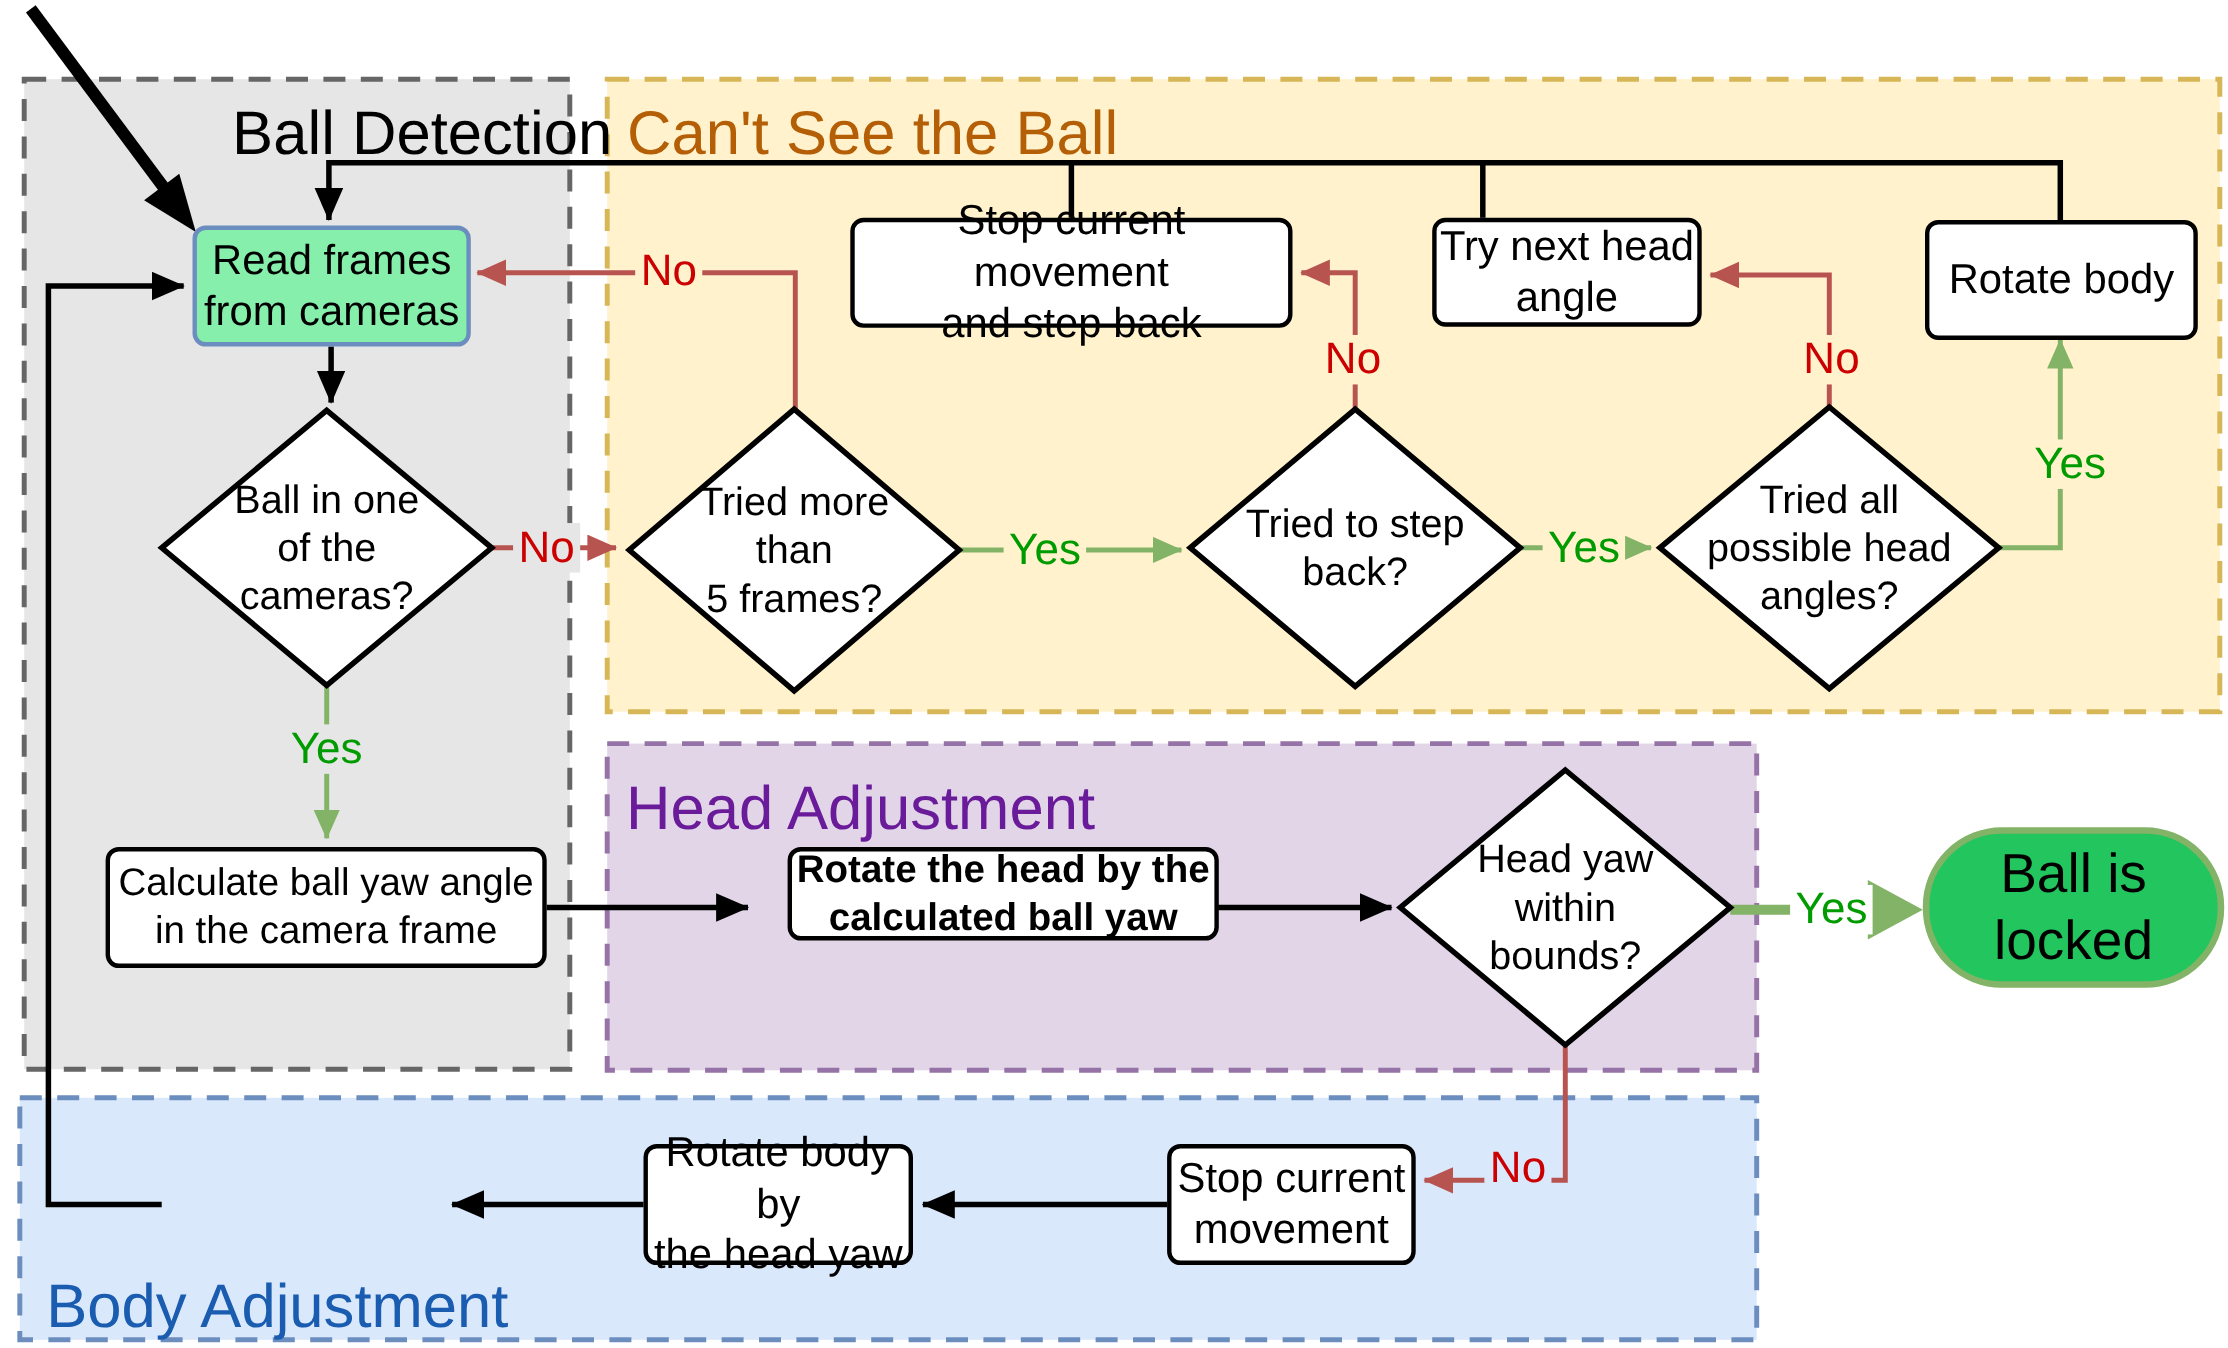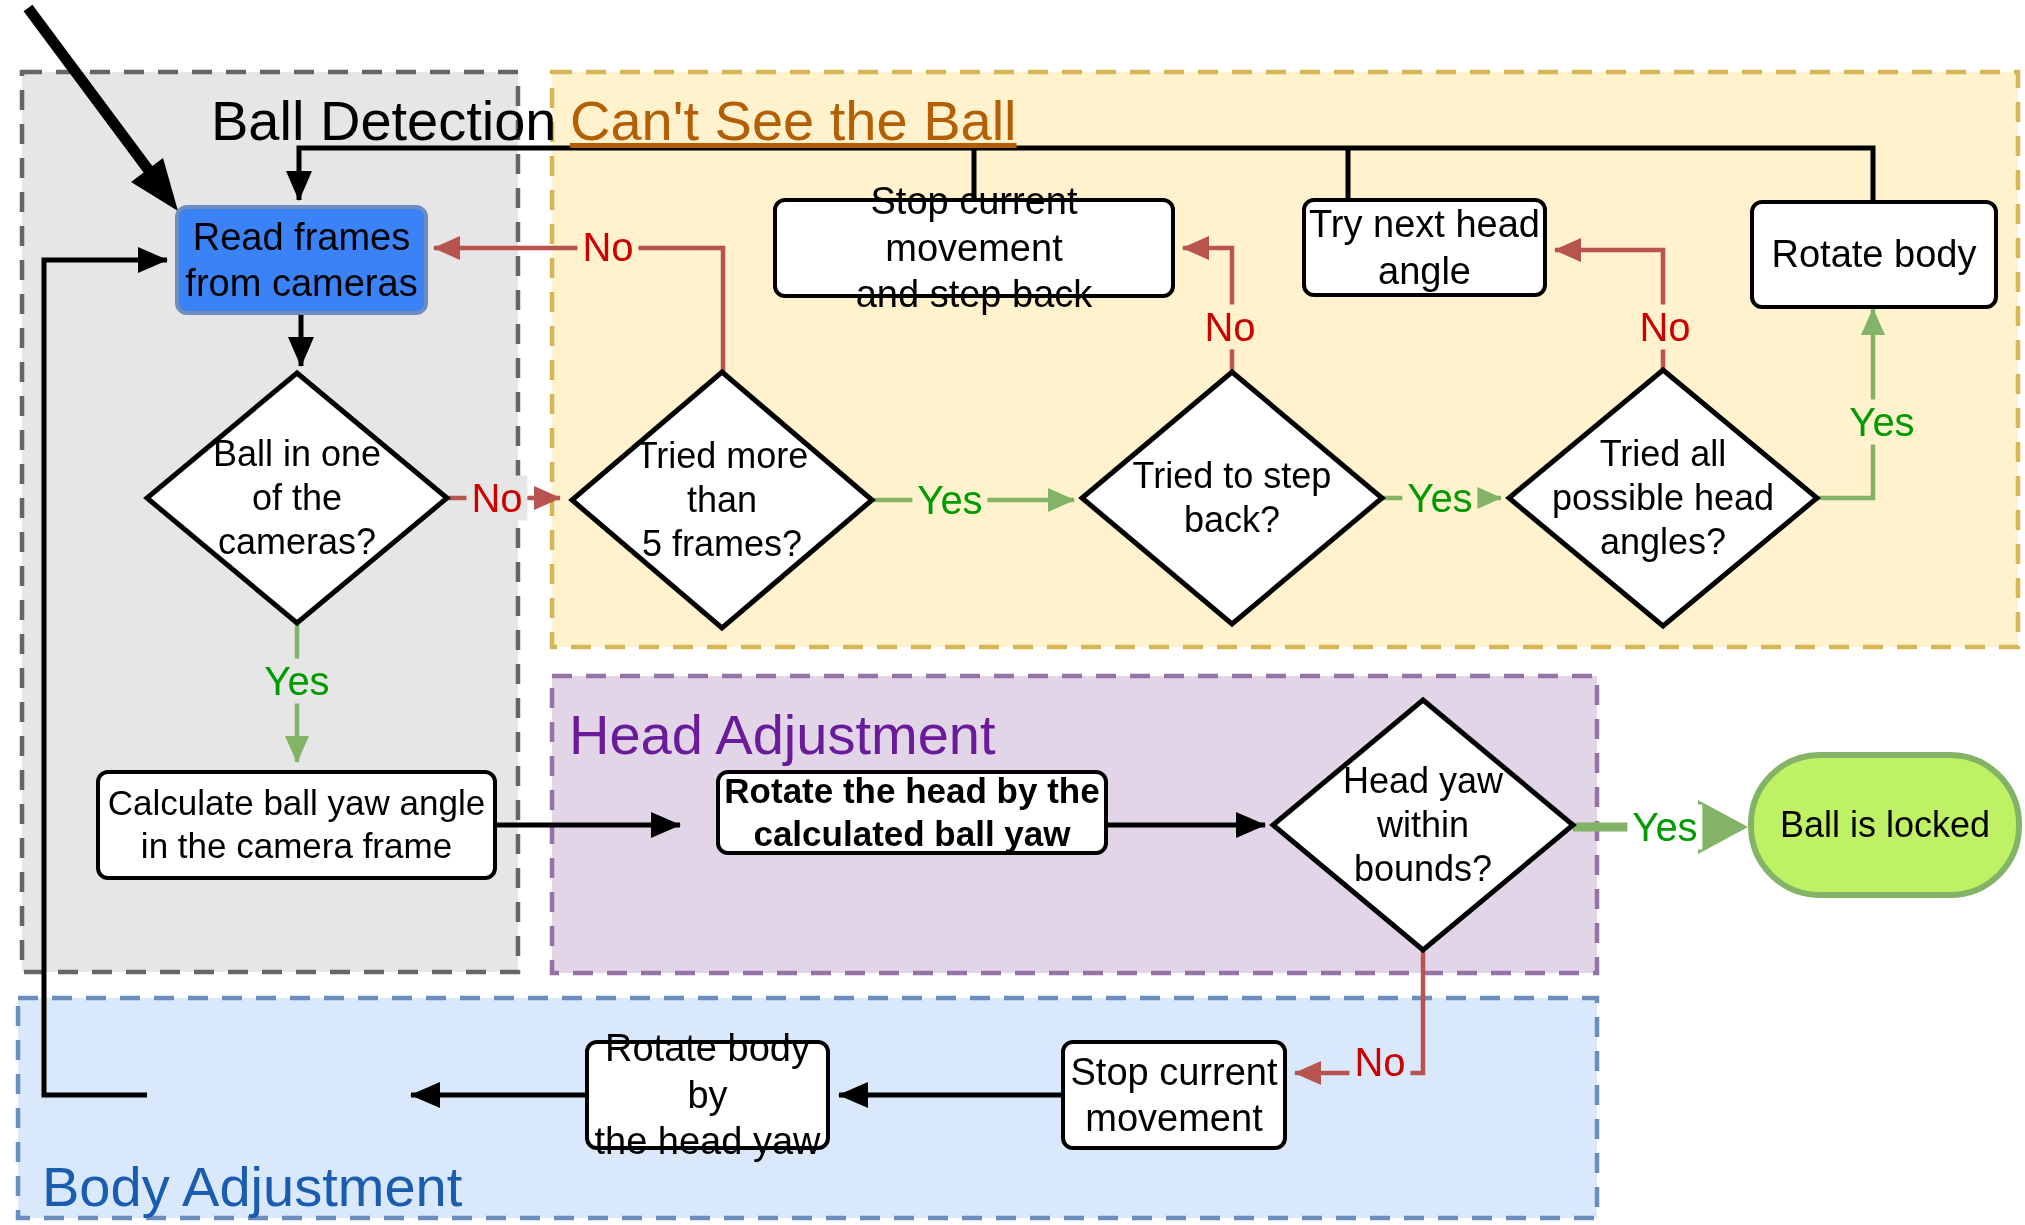"Can't See the Ball" div.rlabel { text-decoration: underline -> none }
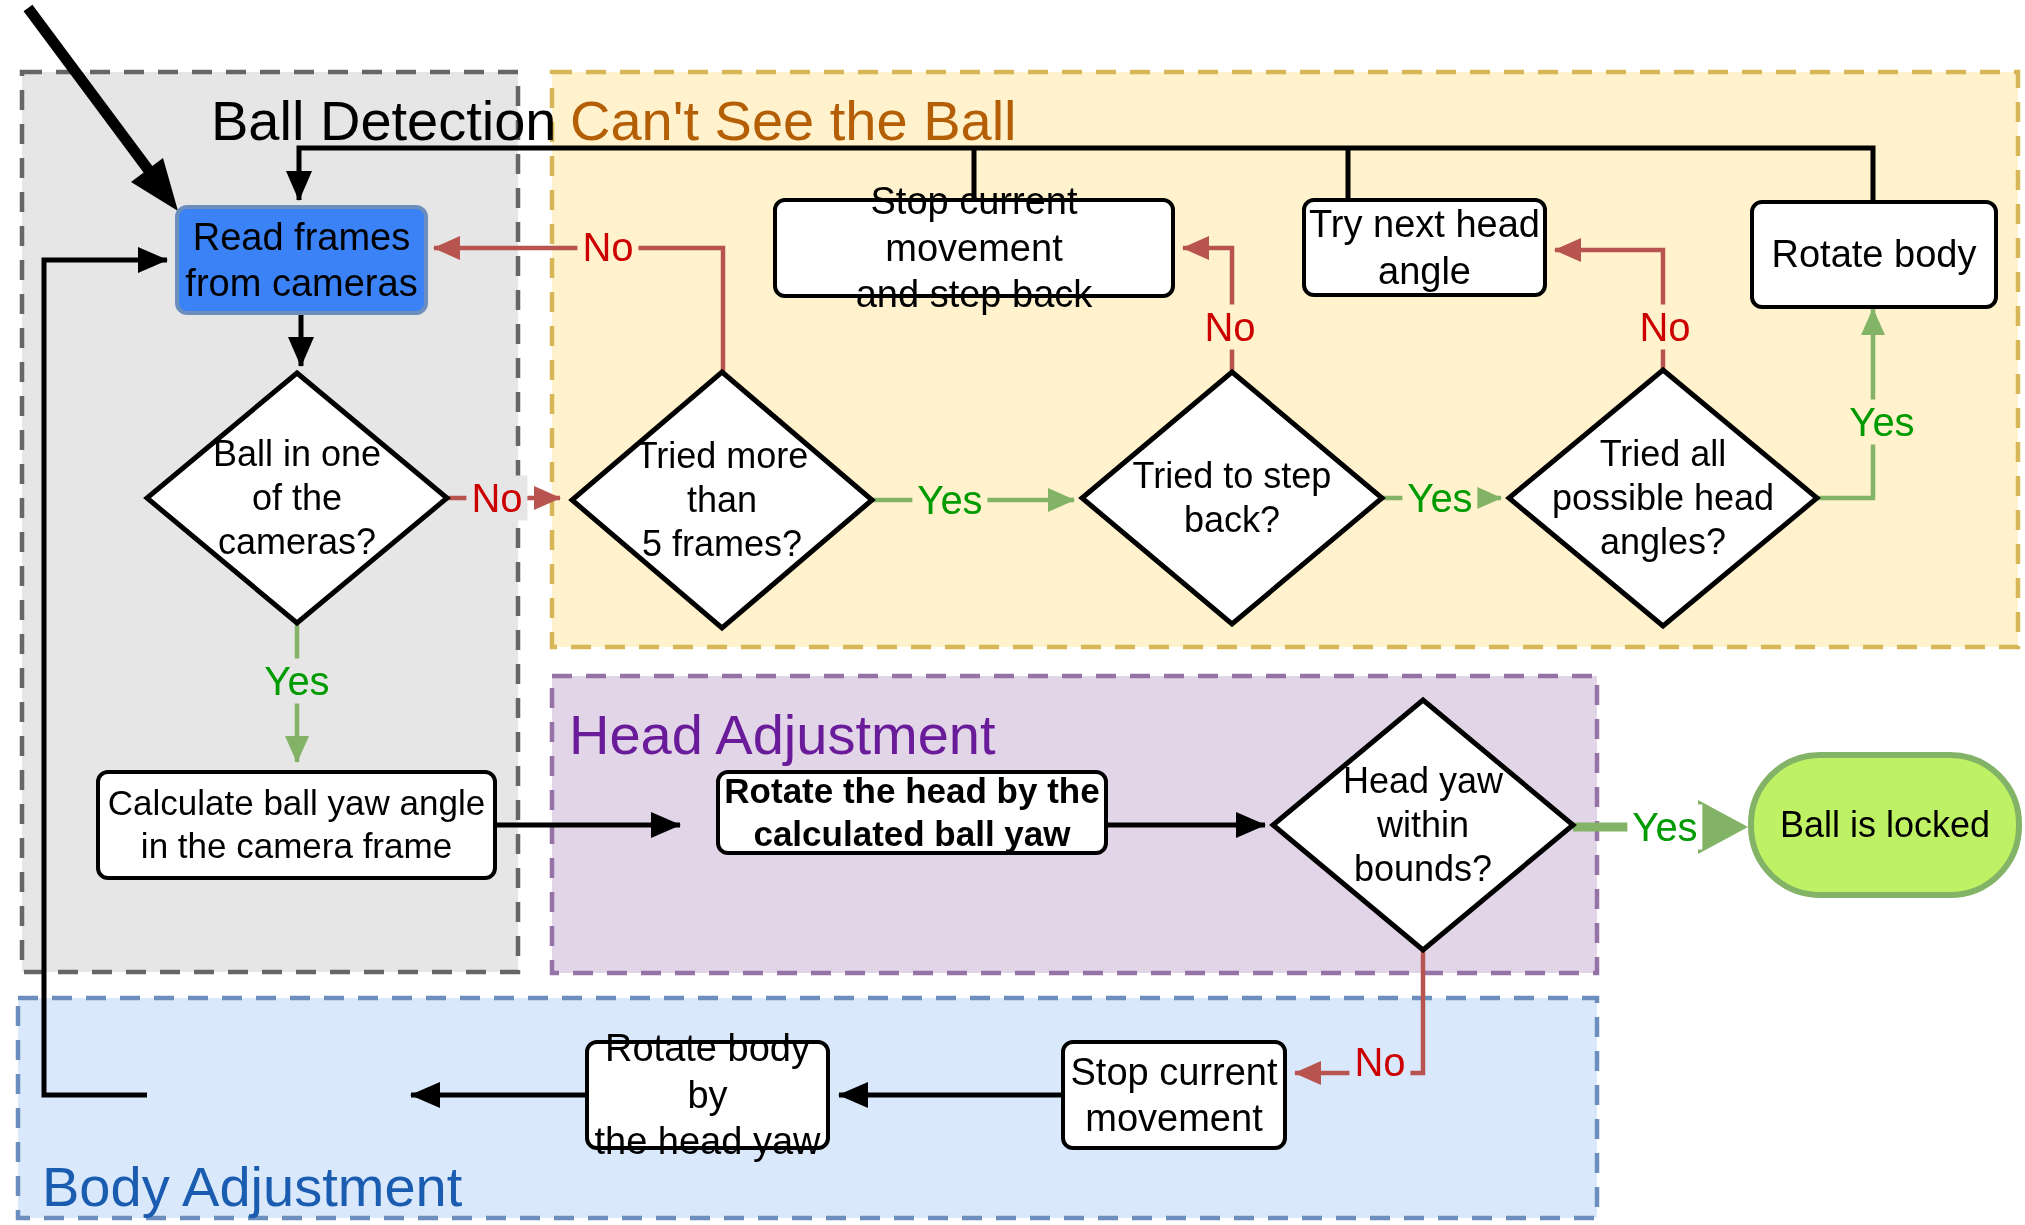"Read frames" .node.start { background: #3b82f6 -> #86efac }
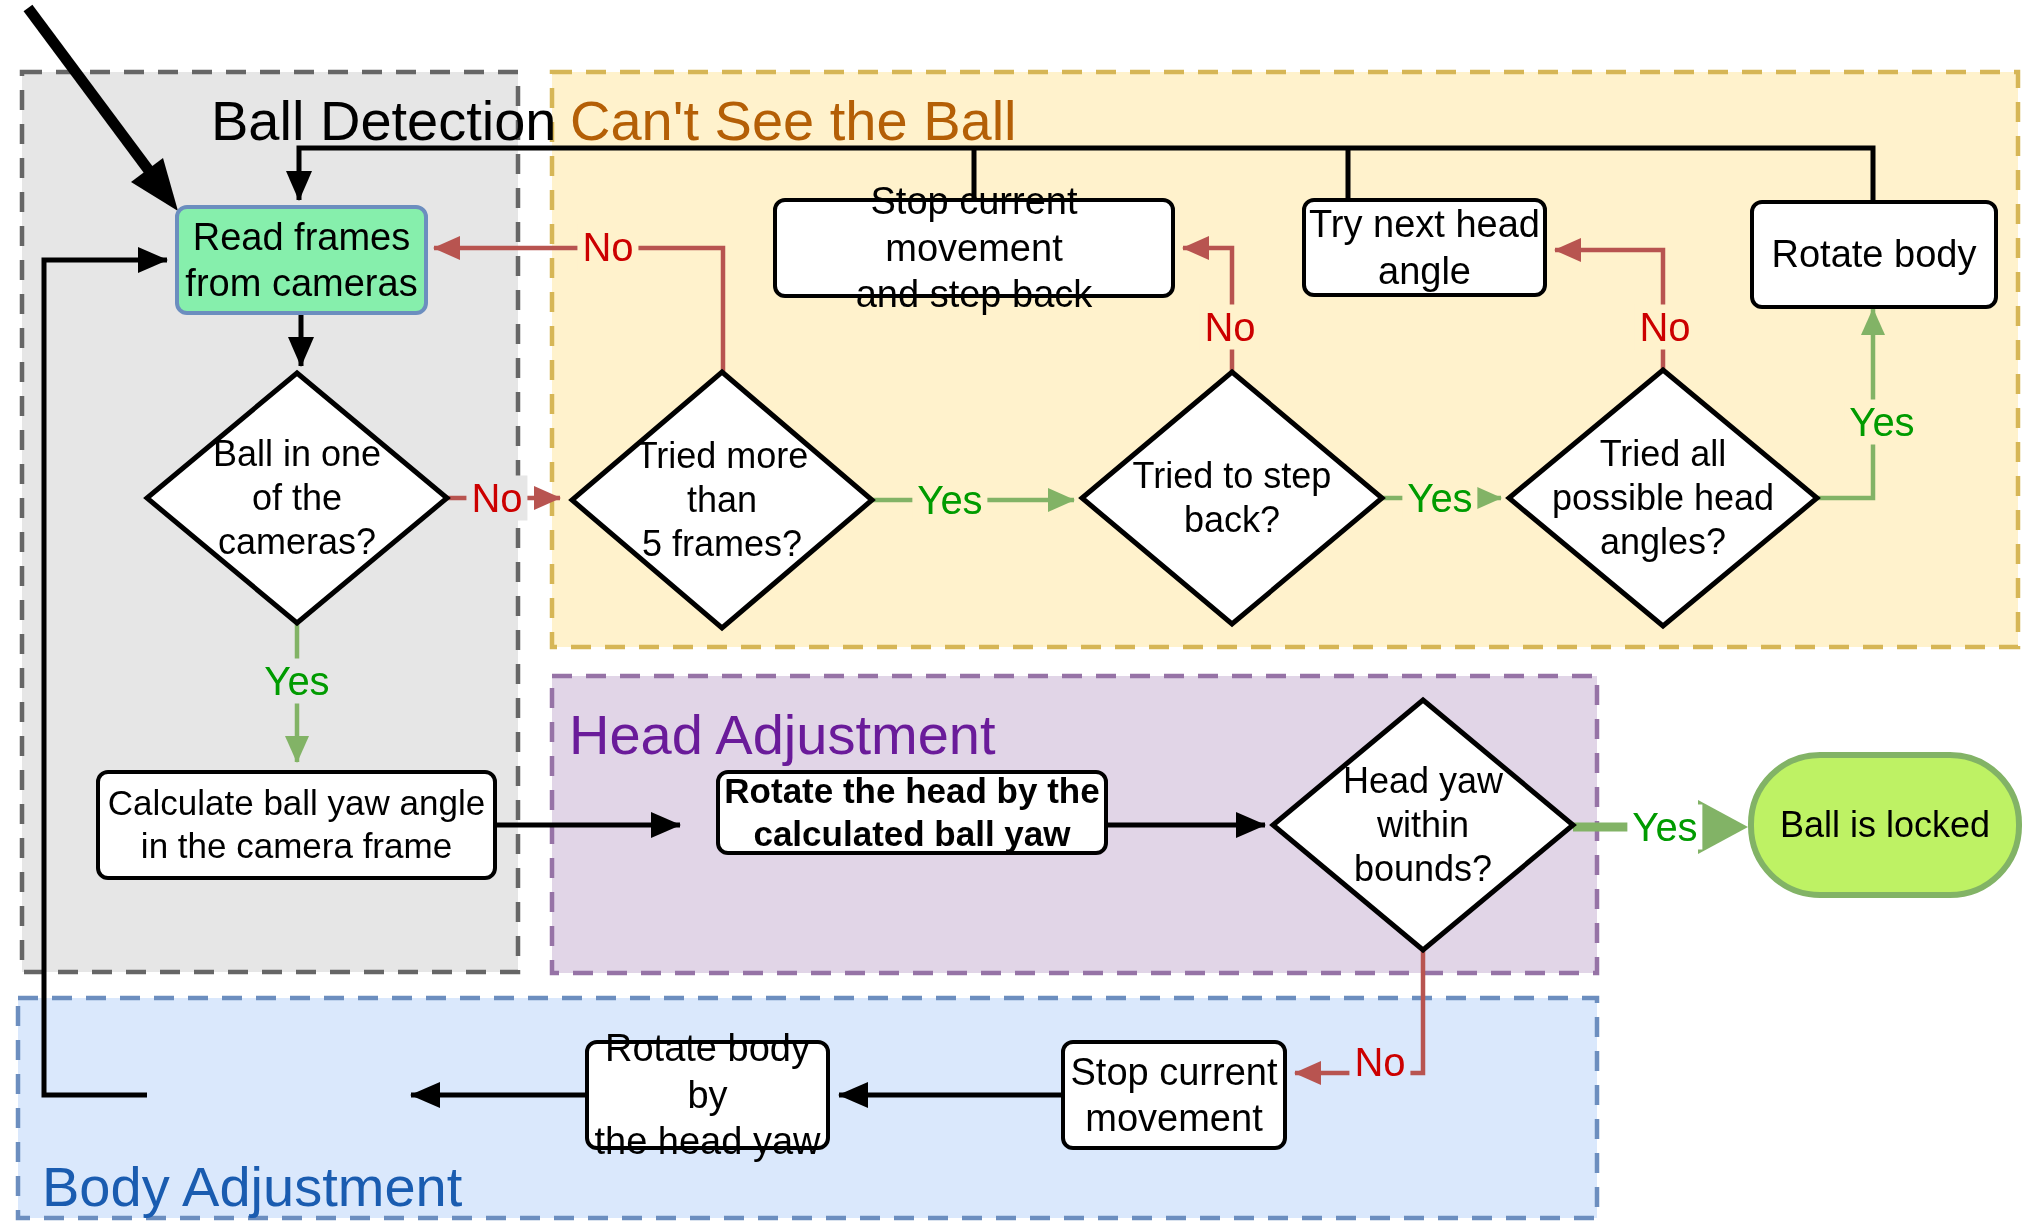"Ball is locked" .node.terminal { background: #bef264 -> #22c55e; font-size: 36px -> 50px }
